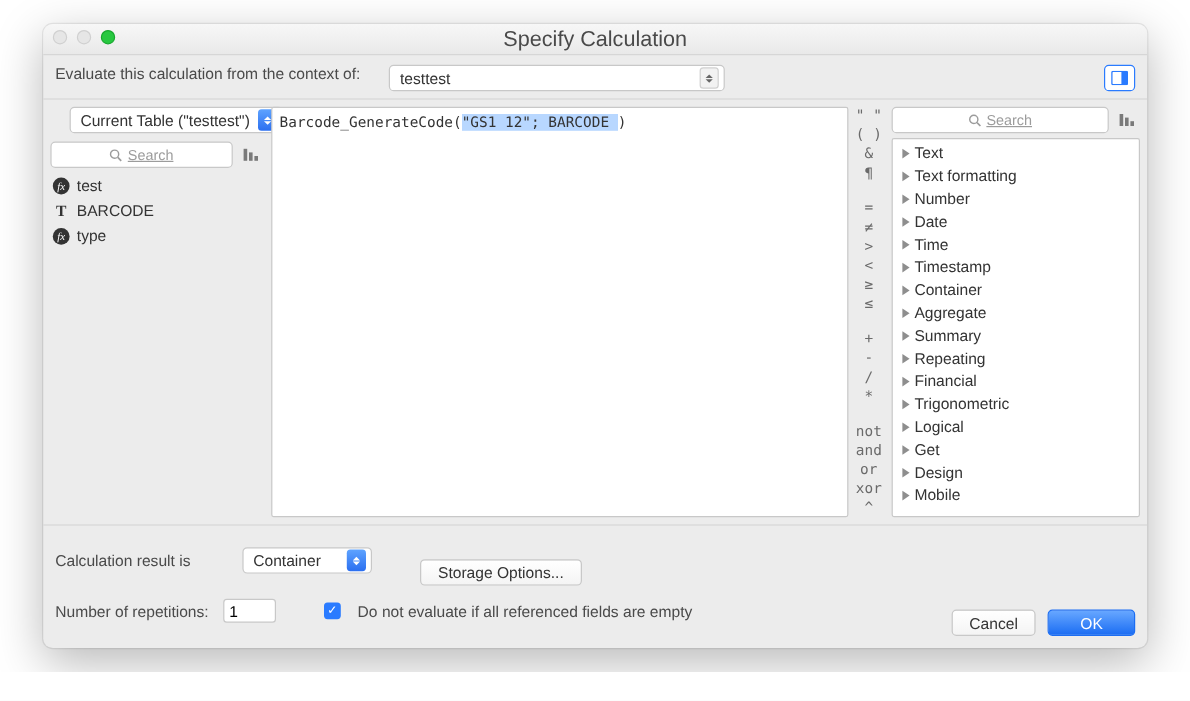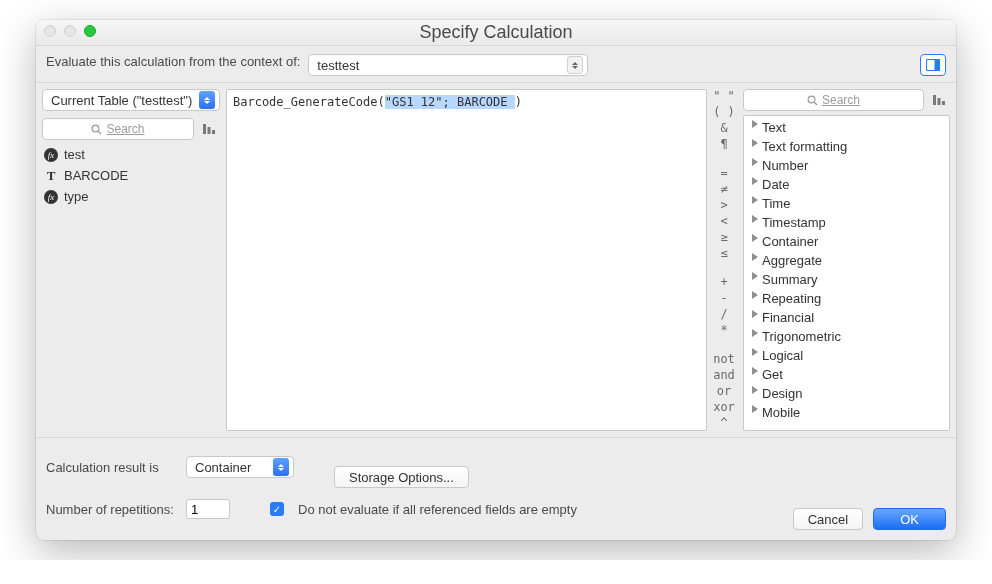"testtest" .mac-select { margin-left: none -> 16px }
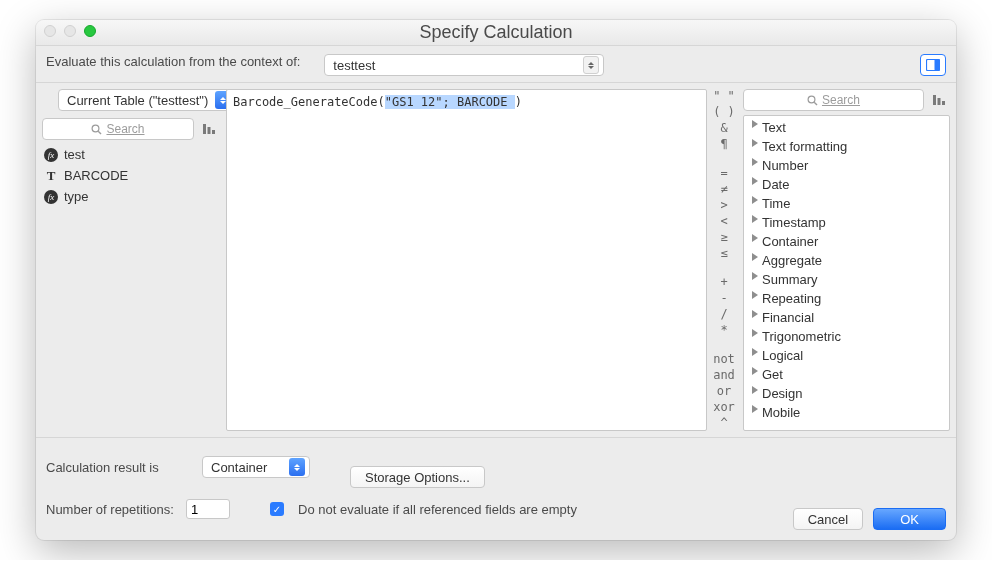"Text" .func-item { align-items: none -> center }
